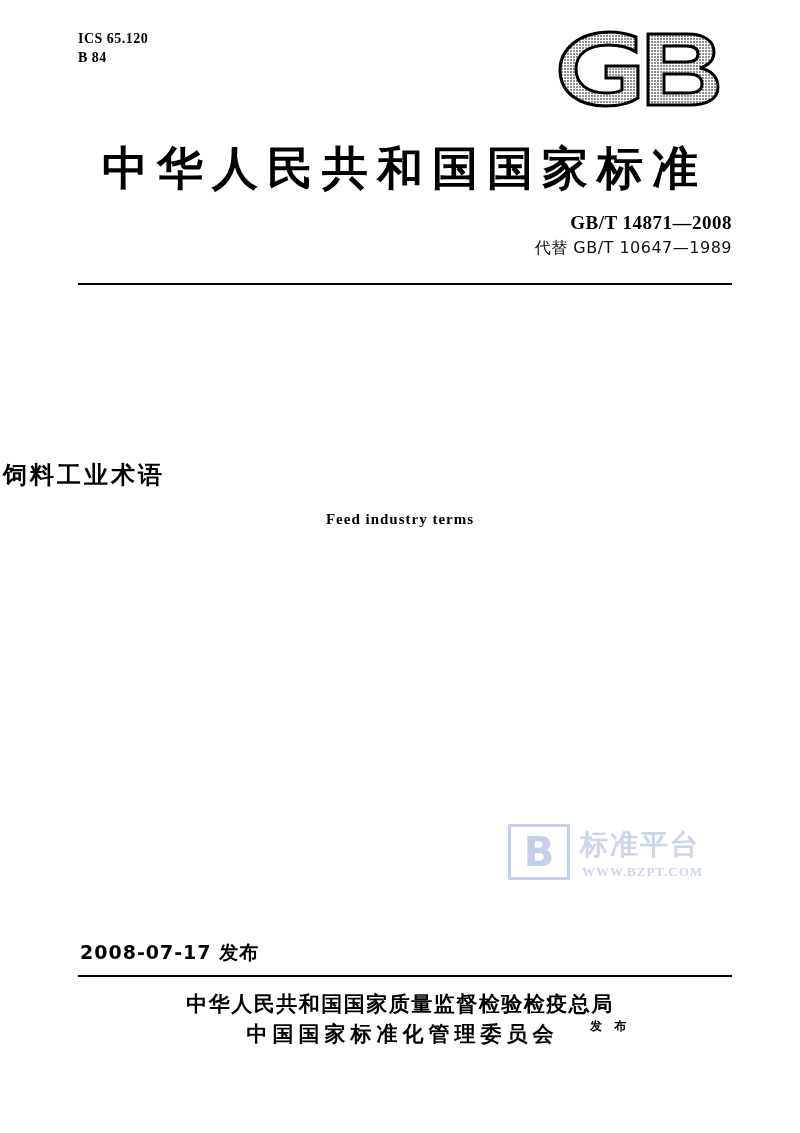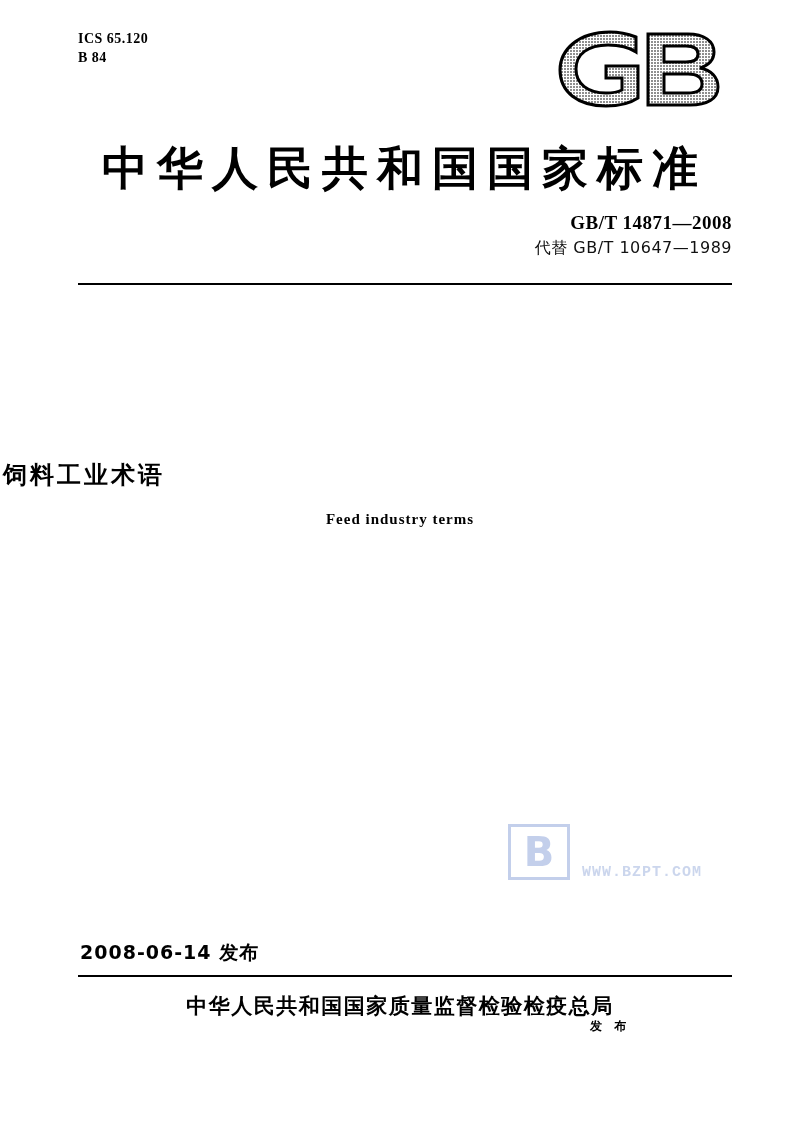"标准平台" div.wm-text { html: none -> <div>标准平台</div> }
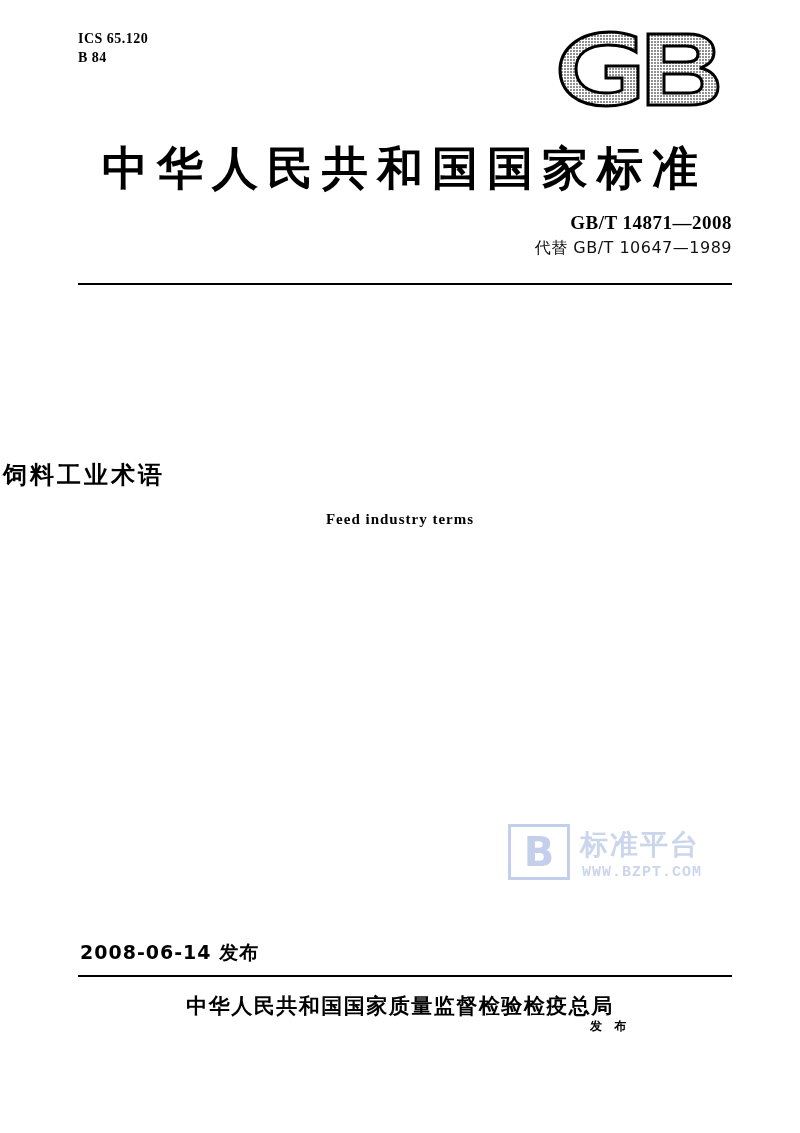"WWW.BZPT.COM" .wm-url { font-family: Liberation Mono, monospace -> Liberation Serif, serif; font-size: 15px -> 13px }
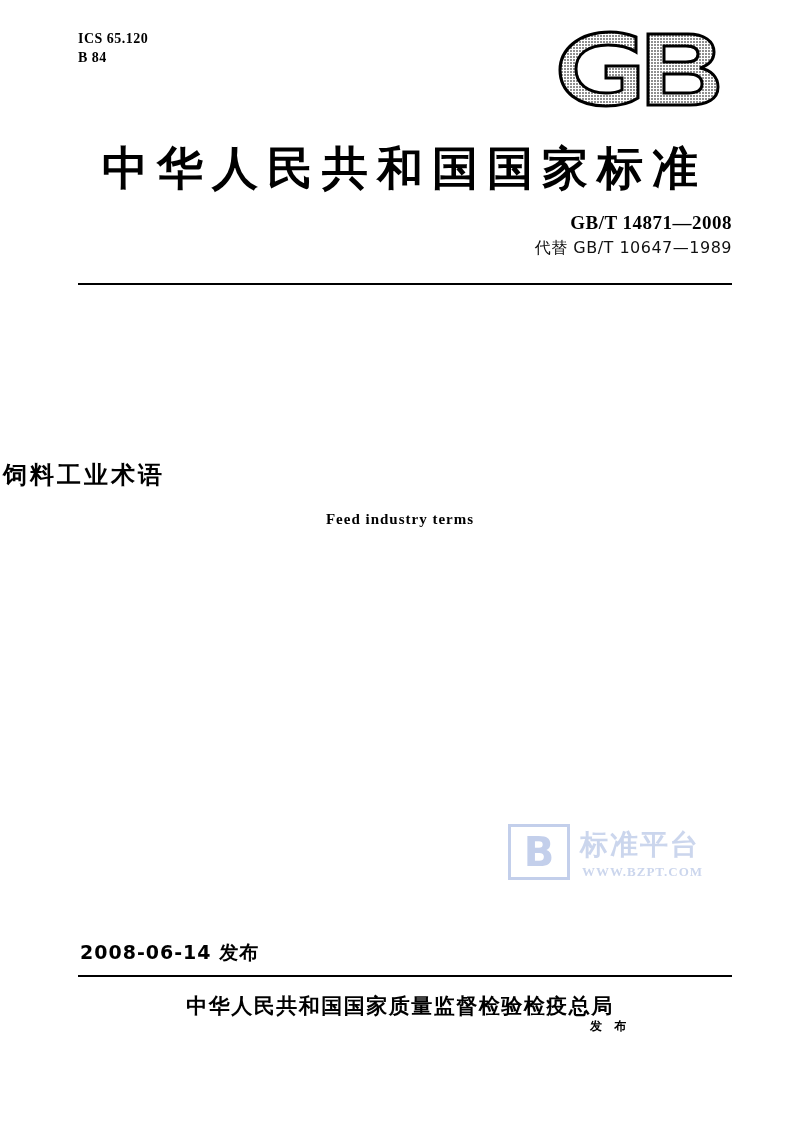"2008-06-14 发布" div.date-issue { text: 2008-06-14 -> 2008-07-17 }
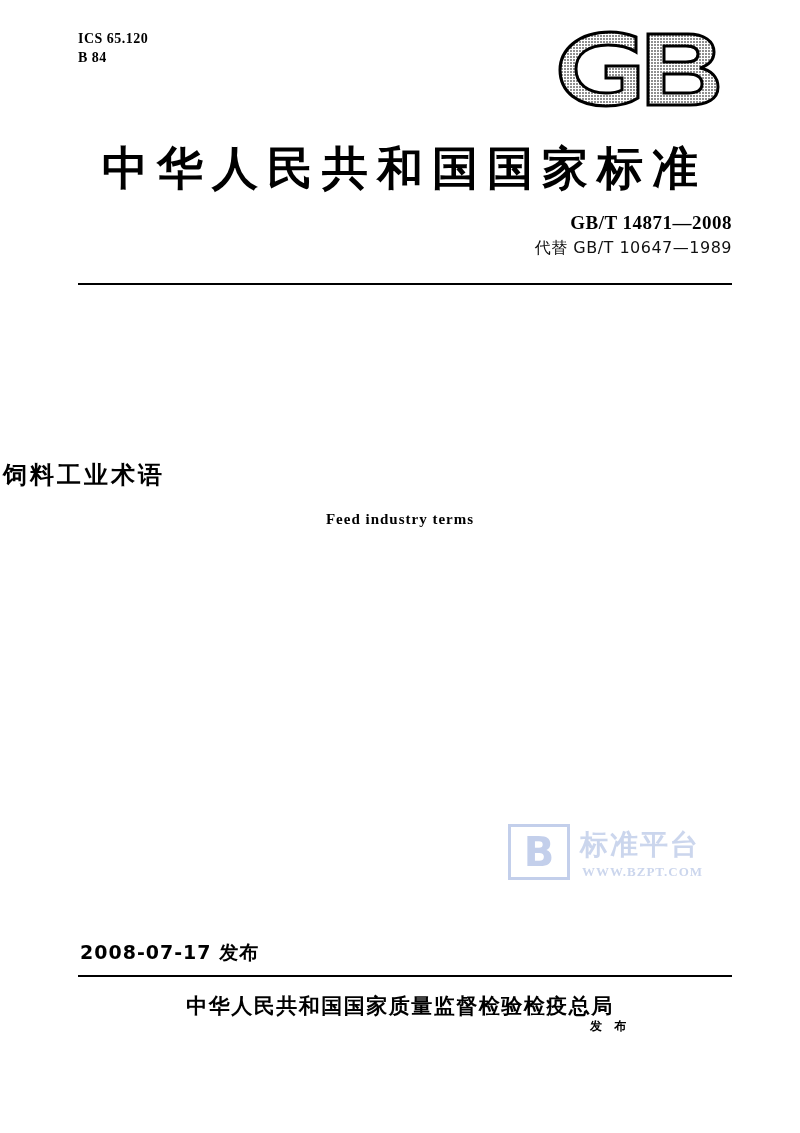"中华人民共和国国家质量监督检验检疫总局" .issuer-line1 { font-family: Liberation Serif, serif -> Liberation Mono, monospace }
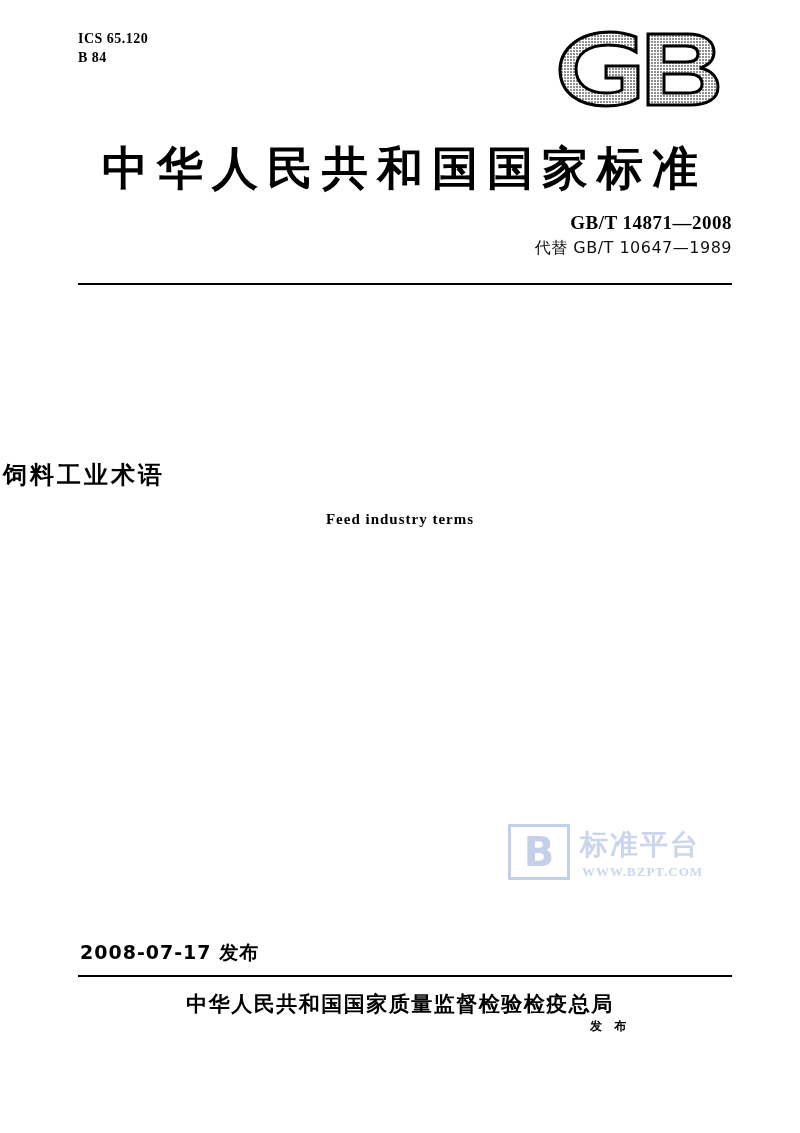"中国国家标准化管理委员会" div.issuer-line2 { html: none -> <div>中国国家标准化管理委员会</div> }
